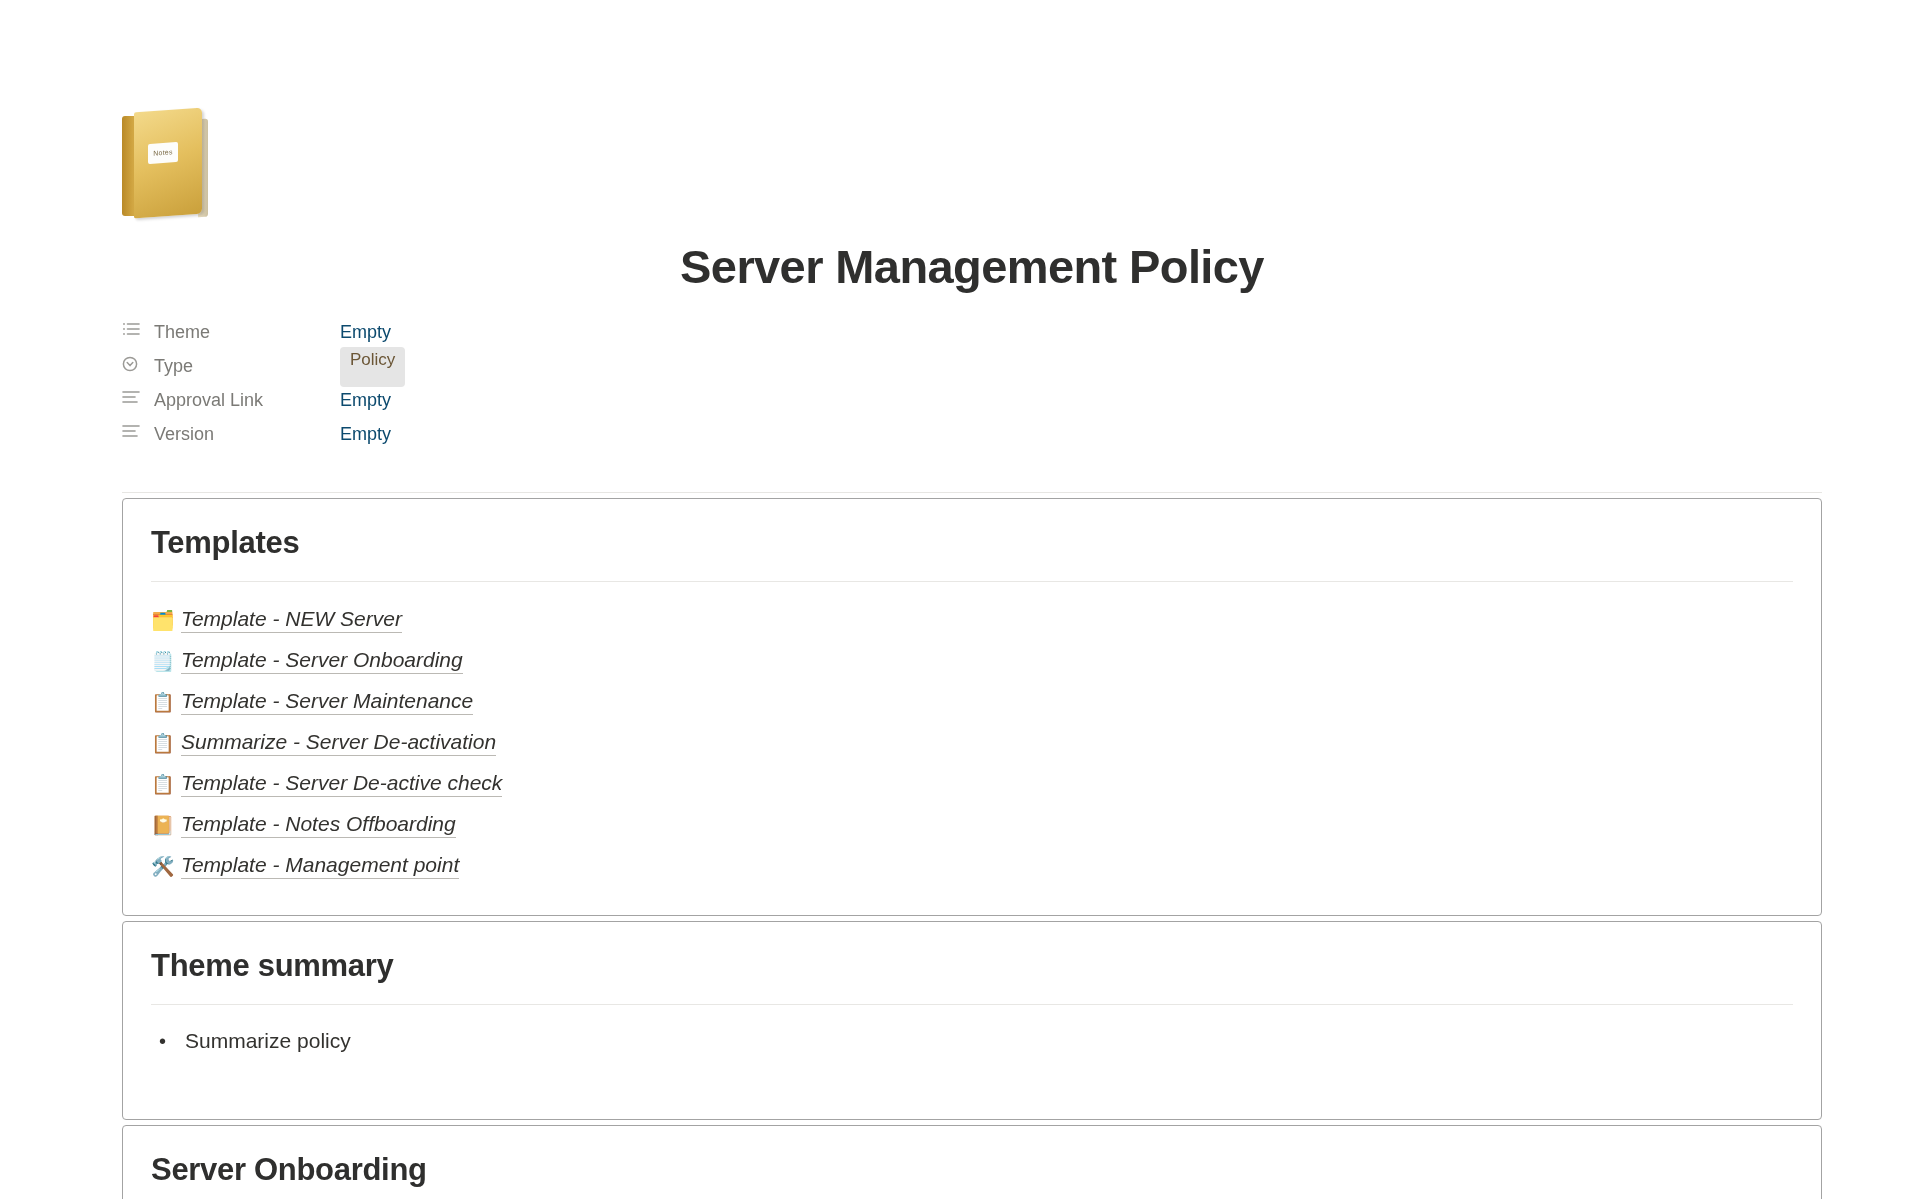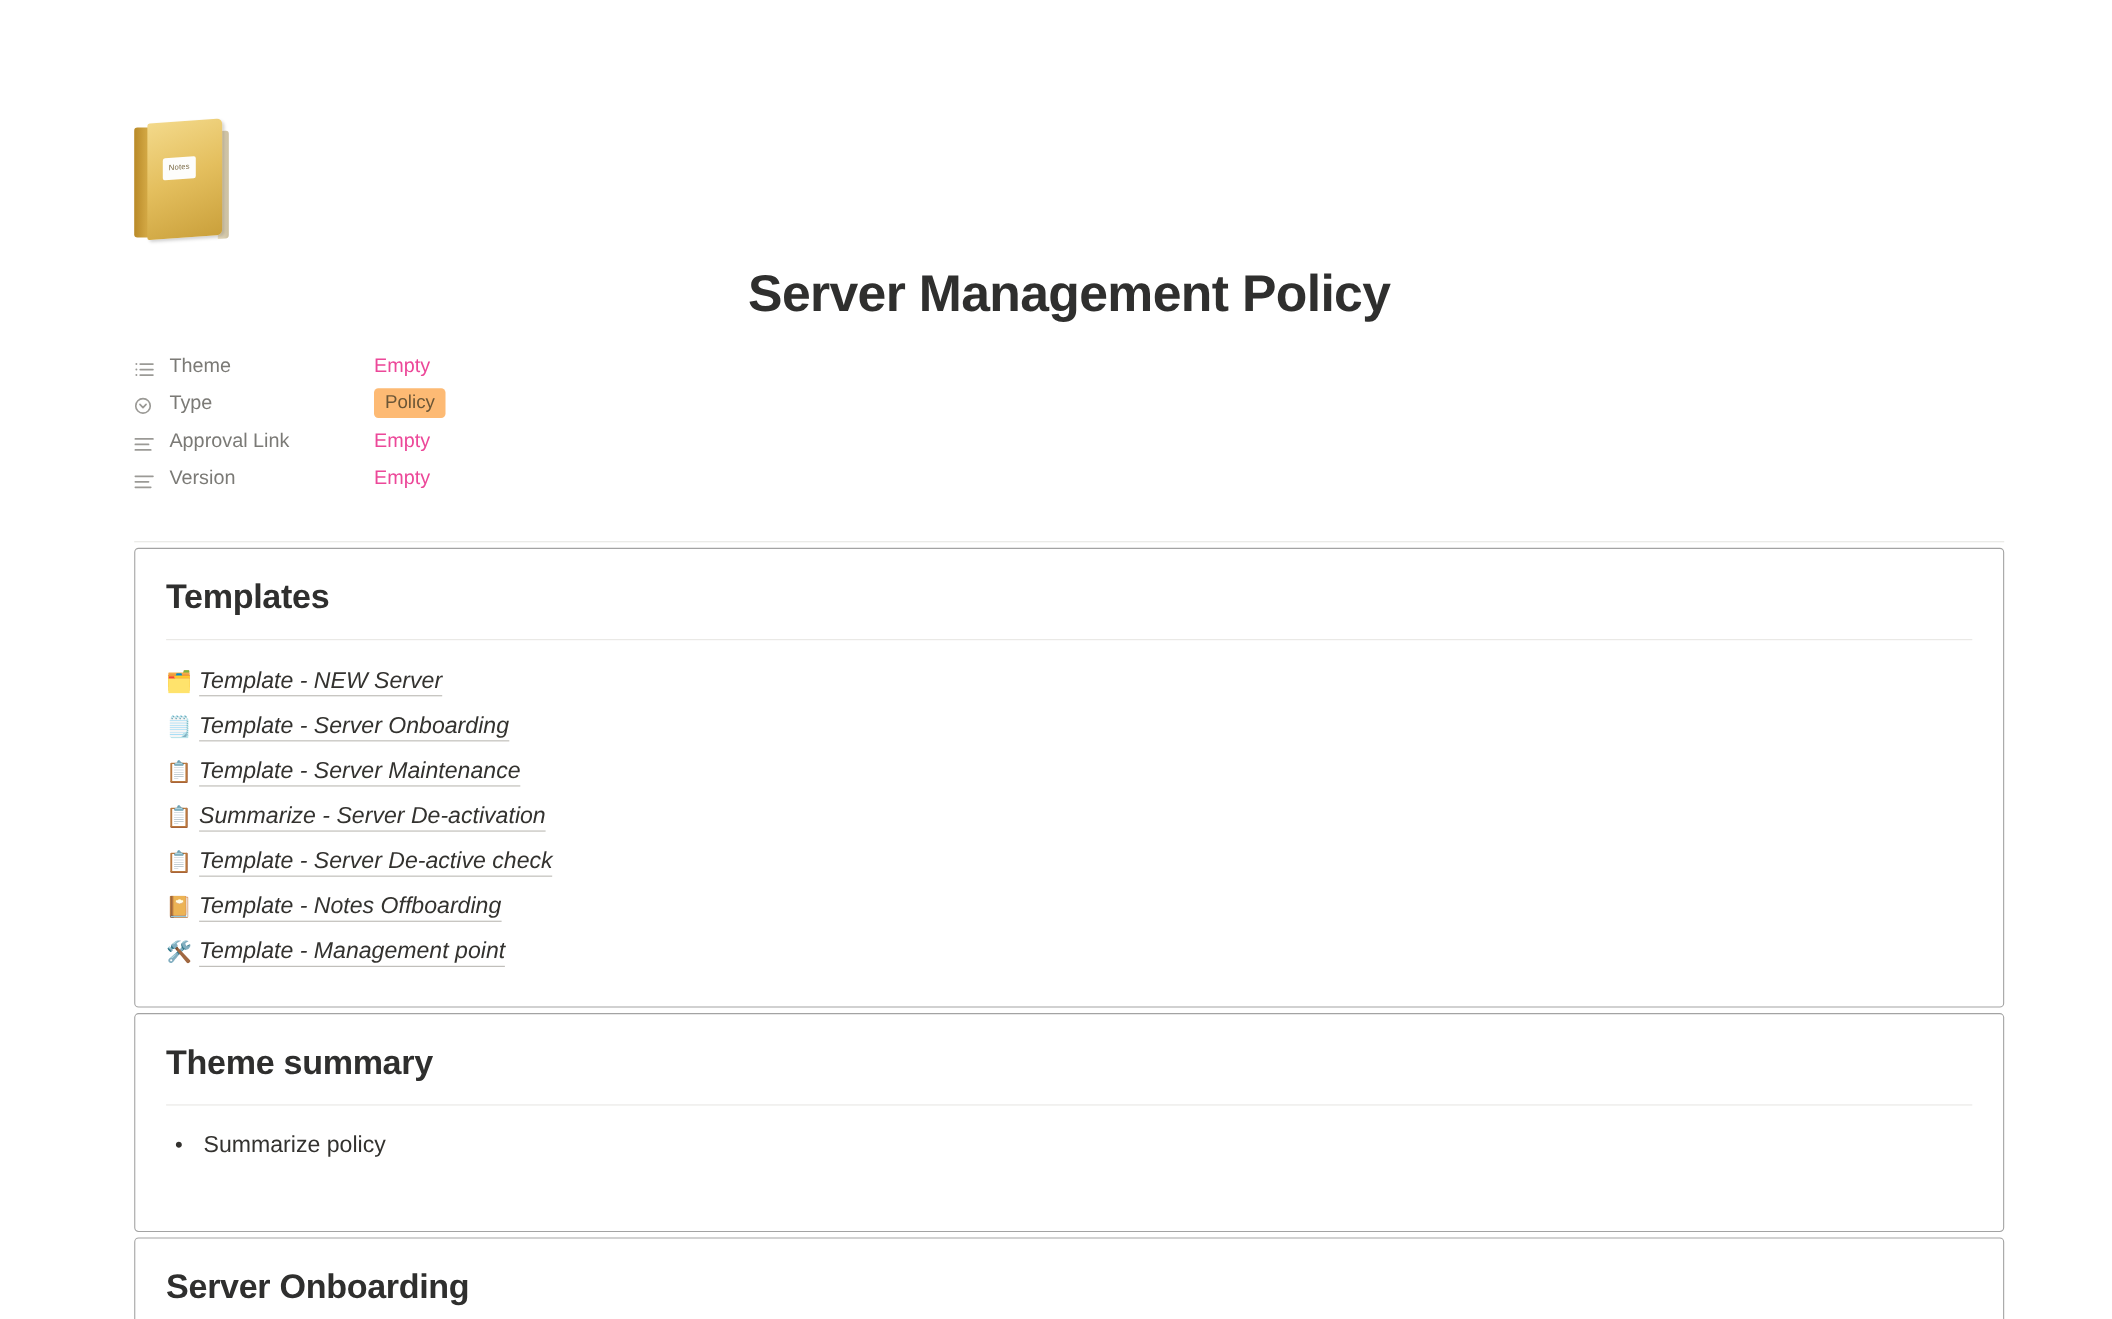"Theme" .prop-label { align-items: flex-end -> flex-start }
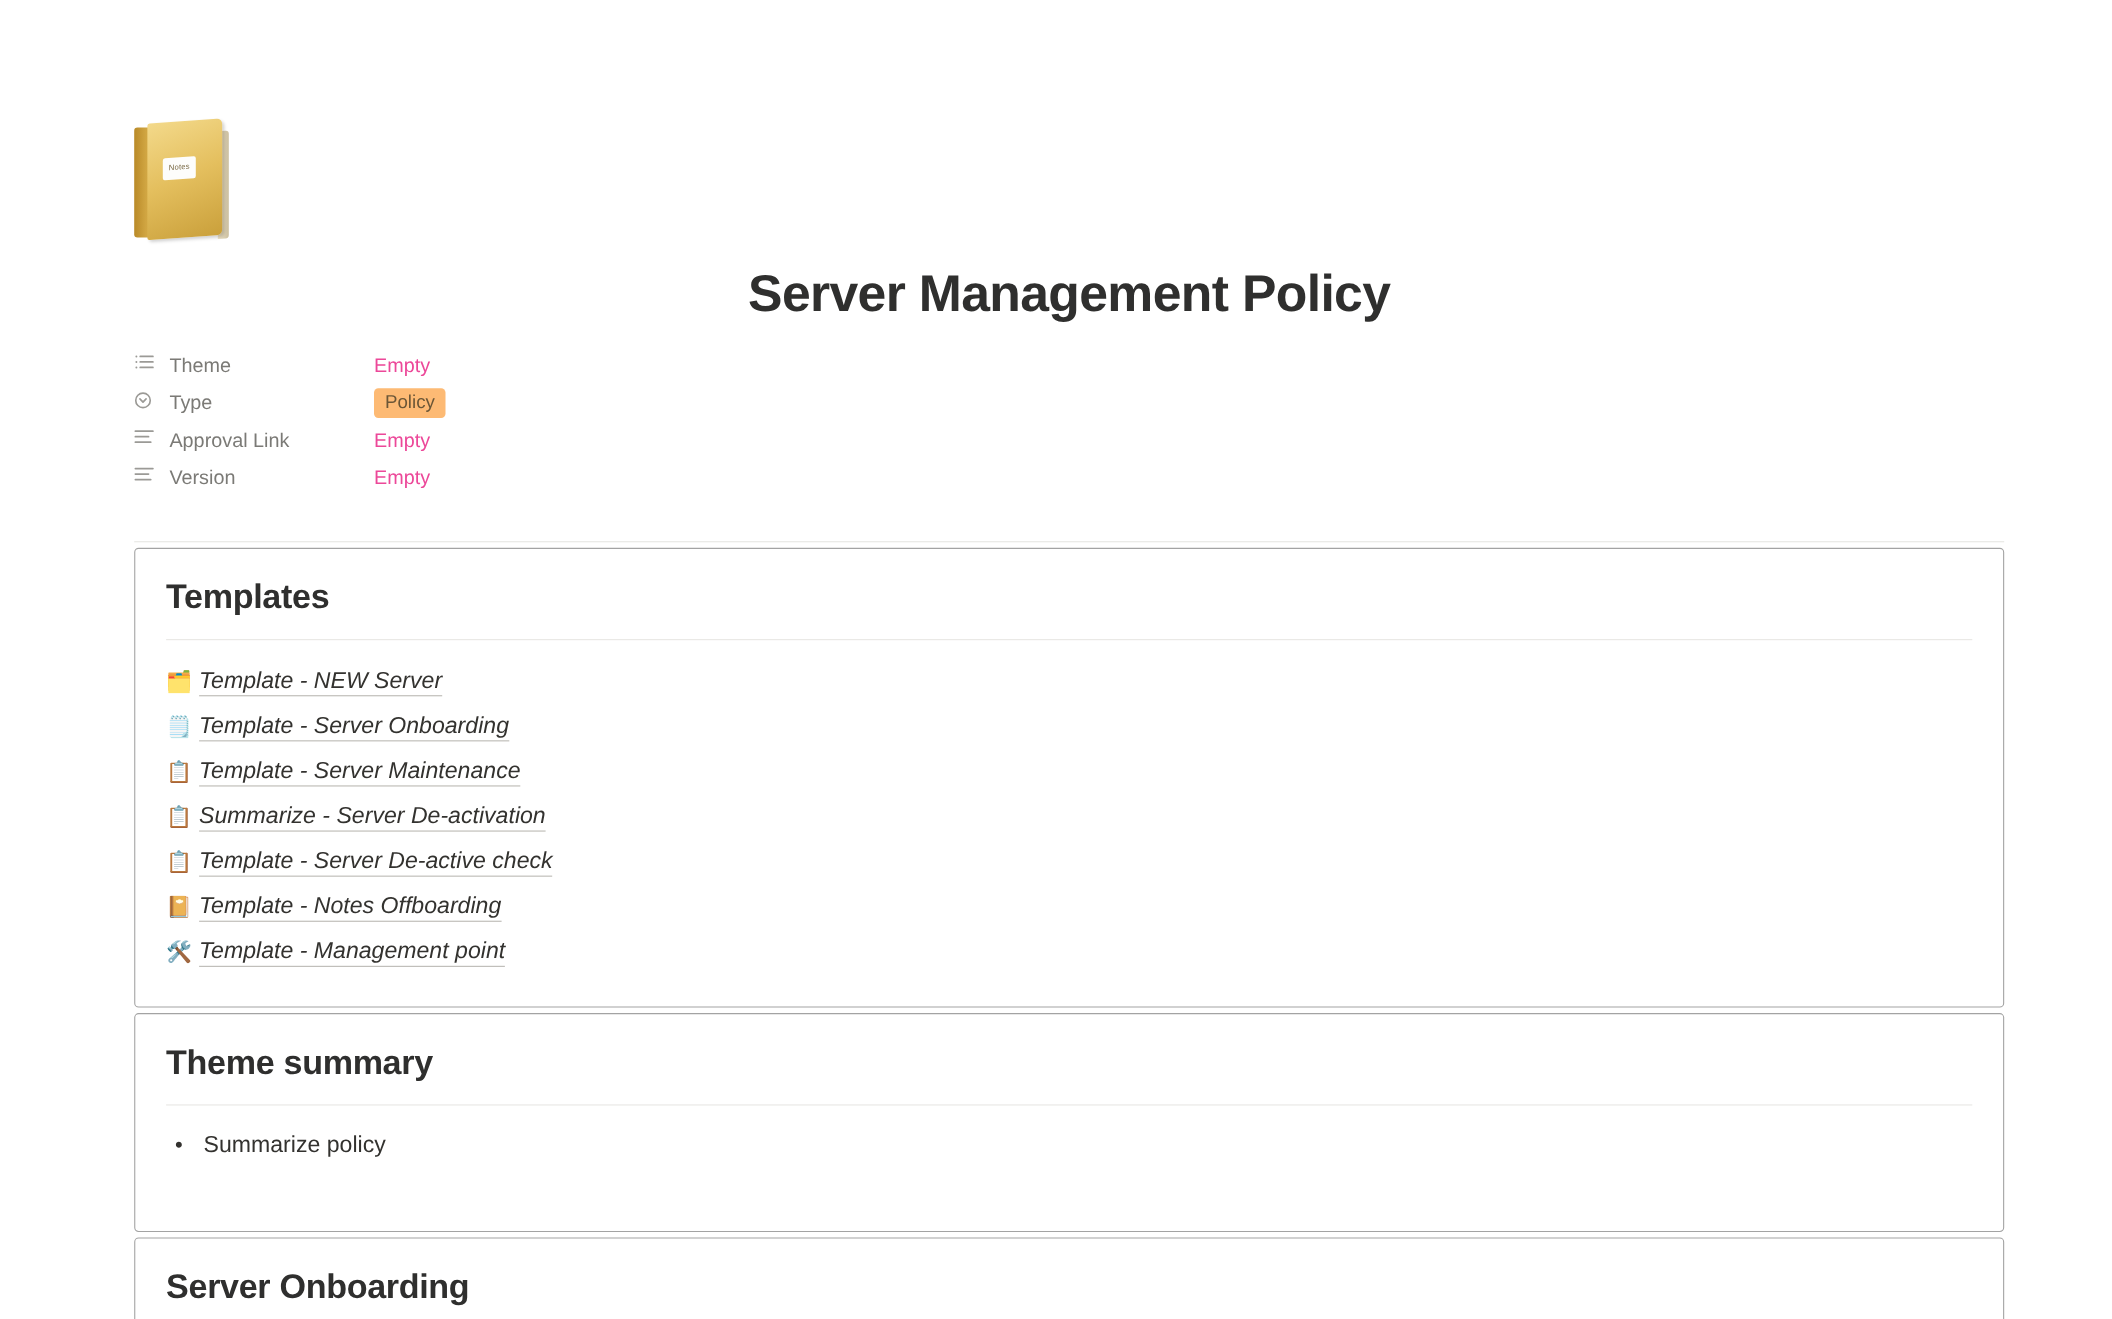"Empty" .prop-value.empty { color: #ec4899 -> #0c4a6e }
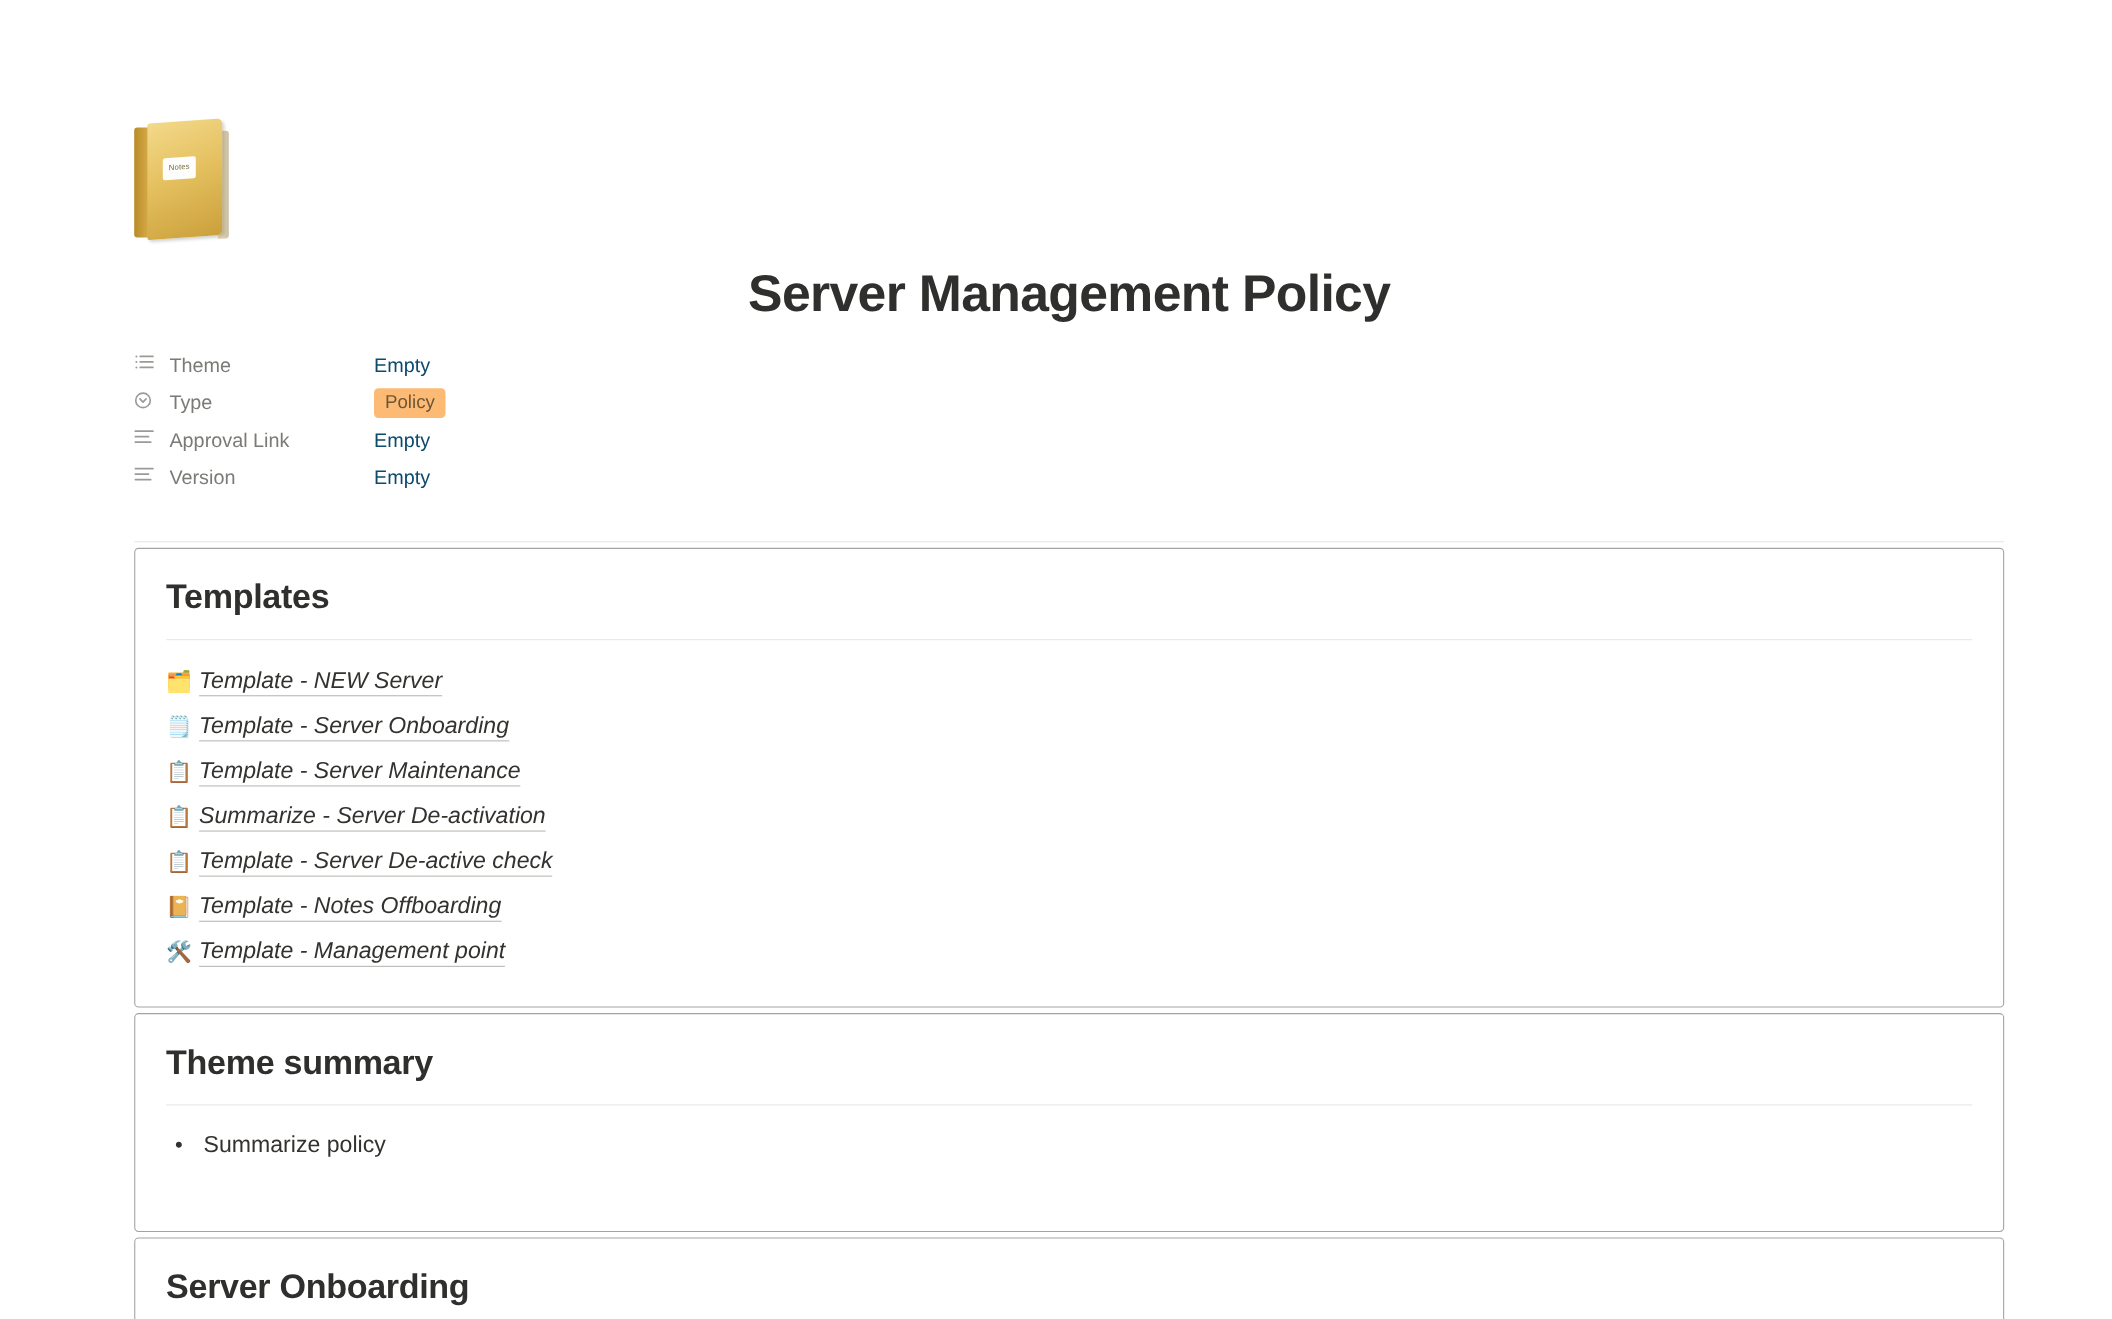"Policy" .tag-policy { background: #fdba74 -> #e5e5e5; padding: 3px 10px 4px 10px -> 3px 10px 17px 10px }
